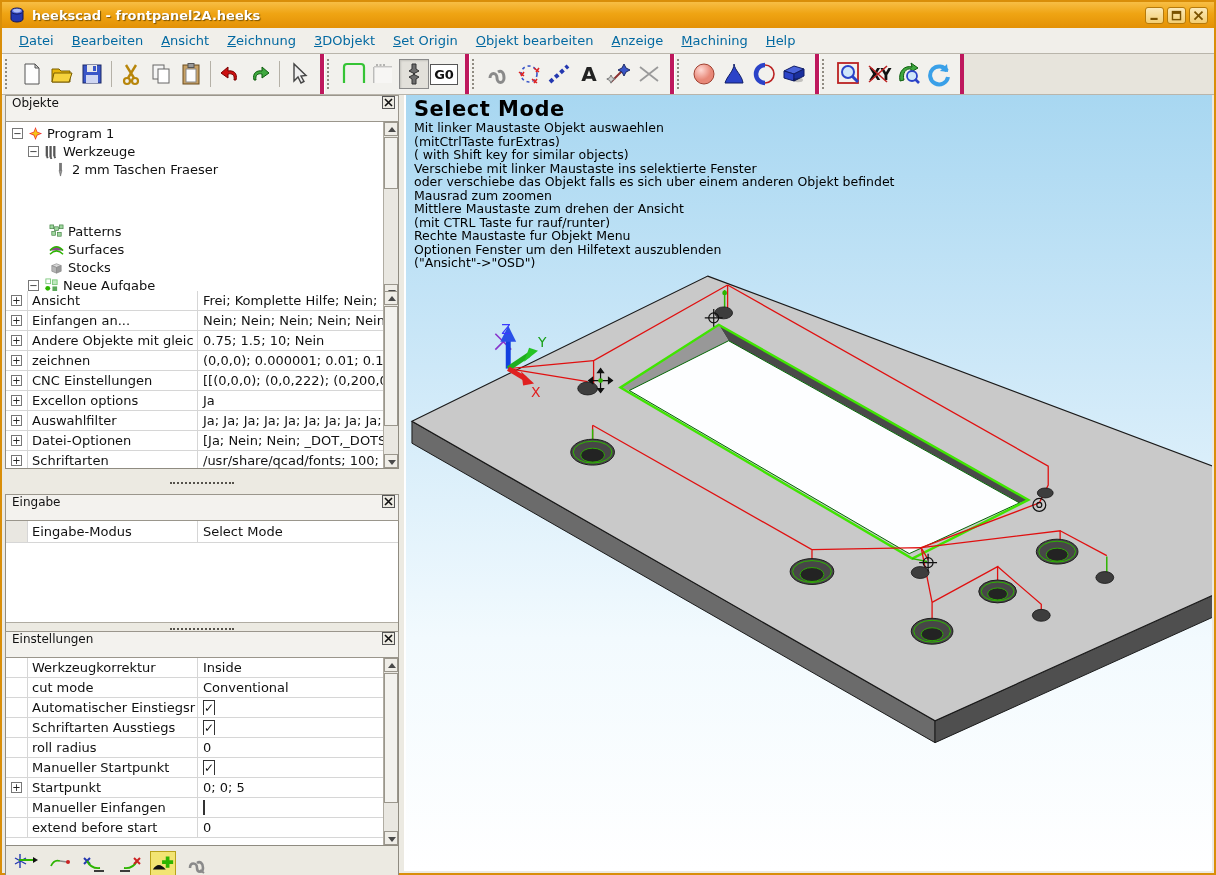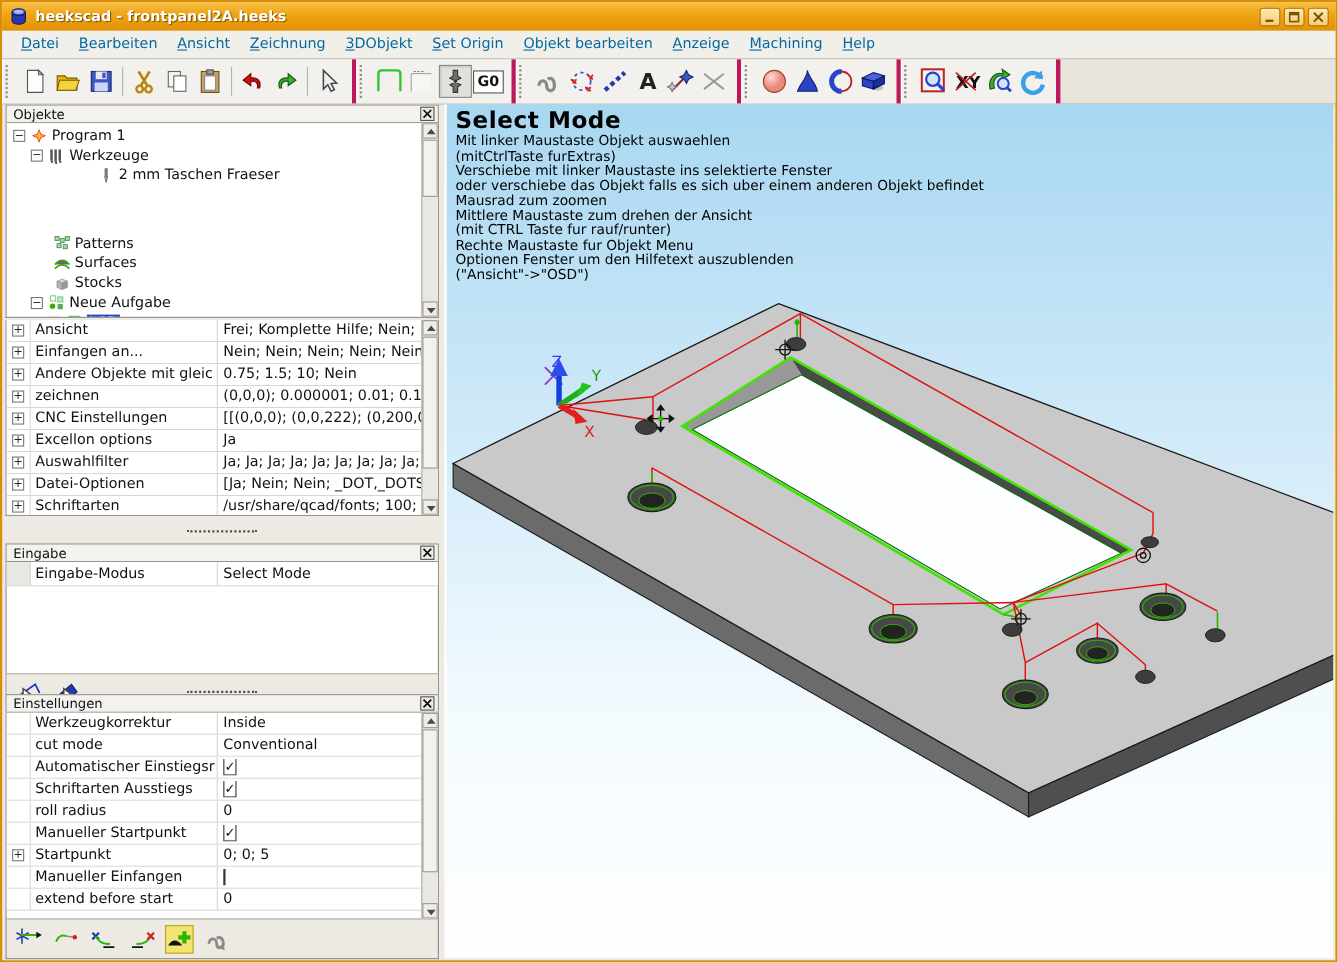"Objekte" .phead { align-items: center -> none; height: 17px -> 27px }
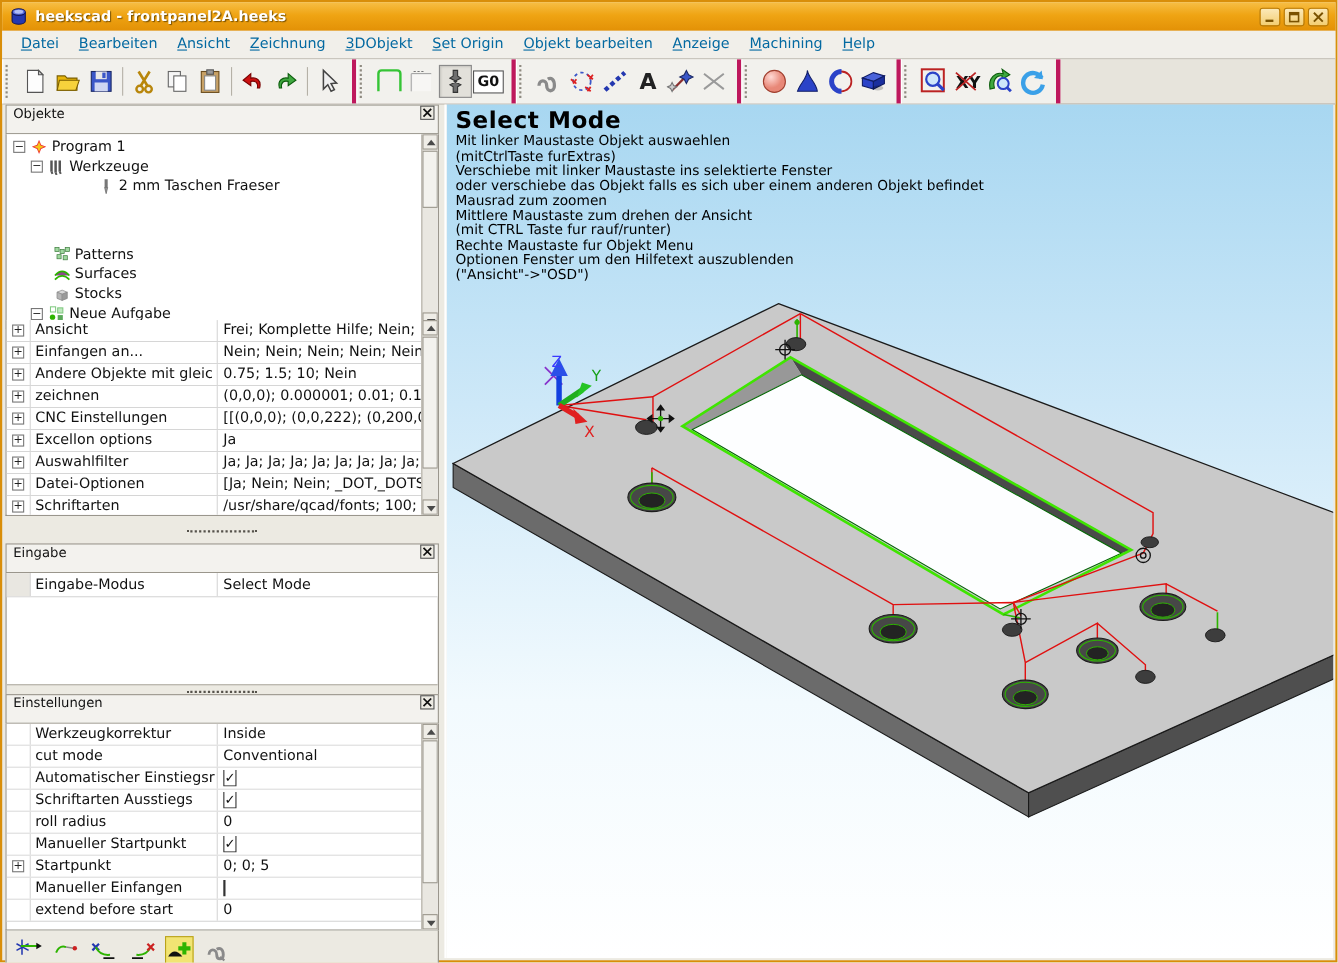"( with Shift key for" div.ht-line { html: none -> <div>( with Shift key for similar objects)</div> }
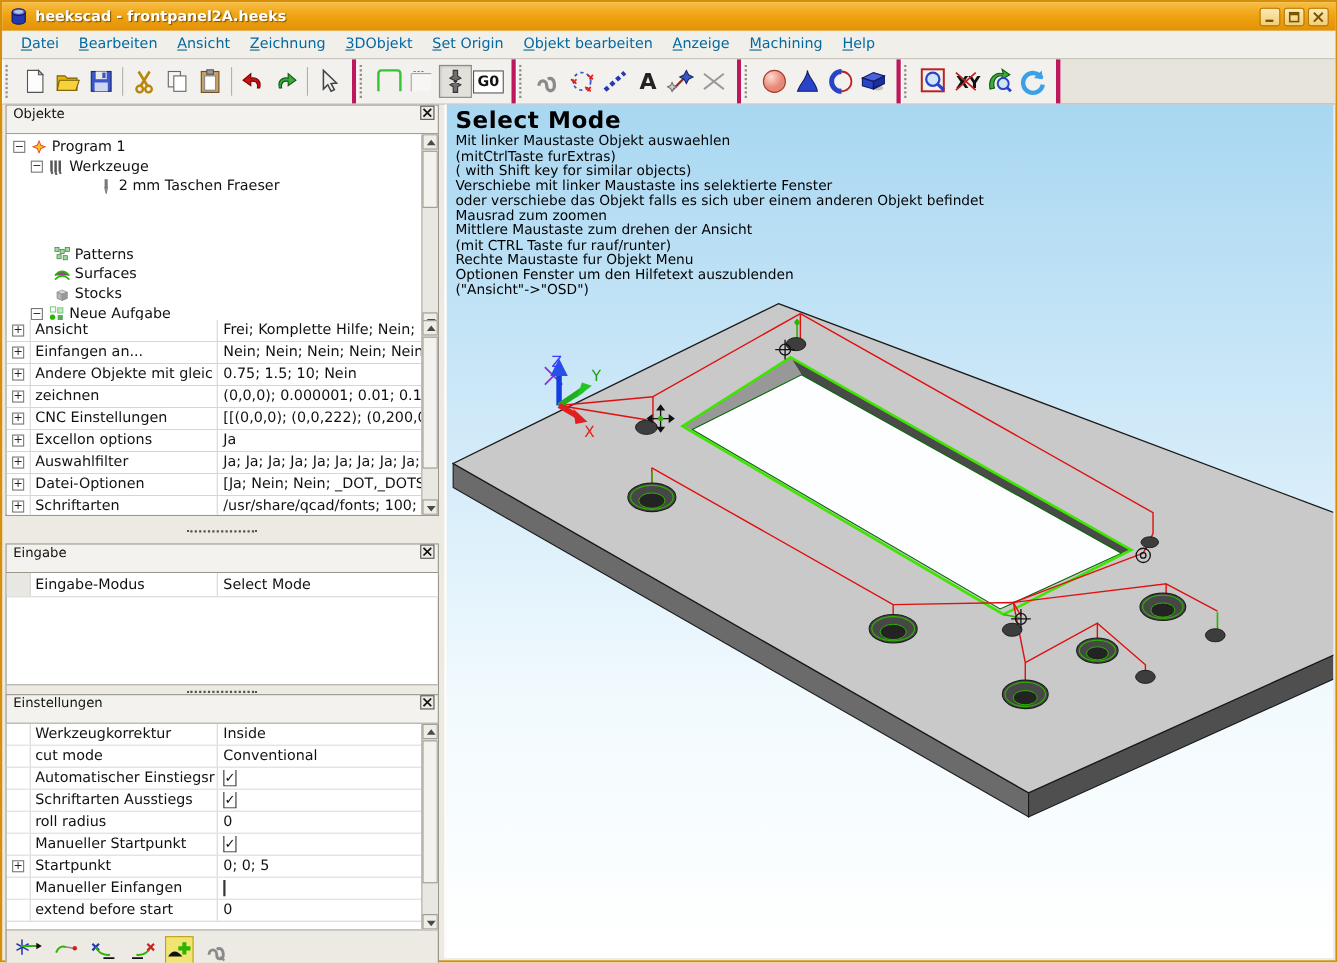"2 mm Taschen Fraeser" div.trow { margin-left: 36px -> none }
